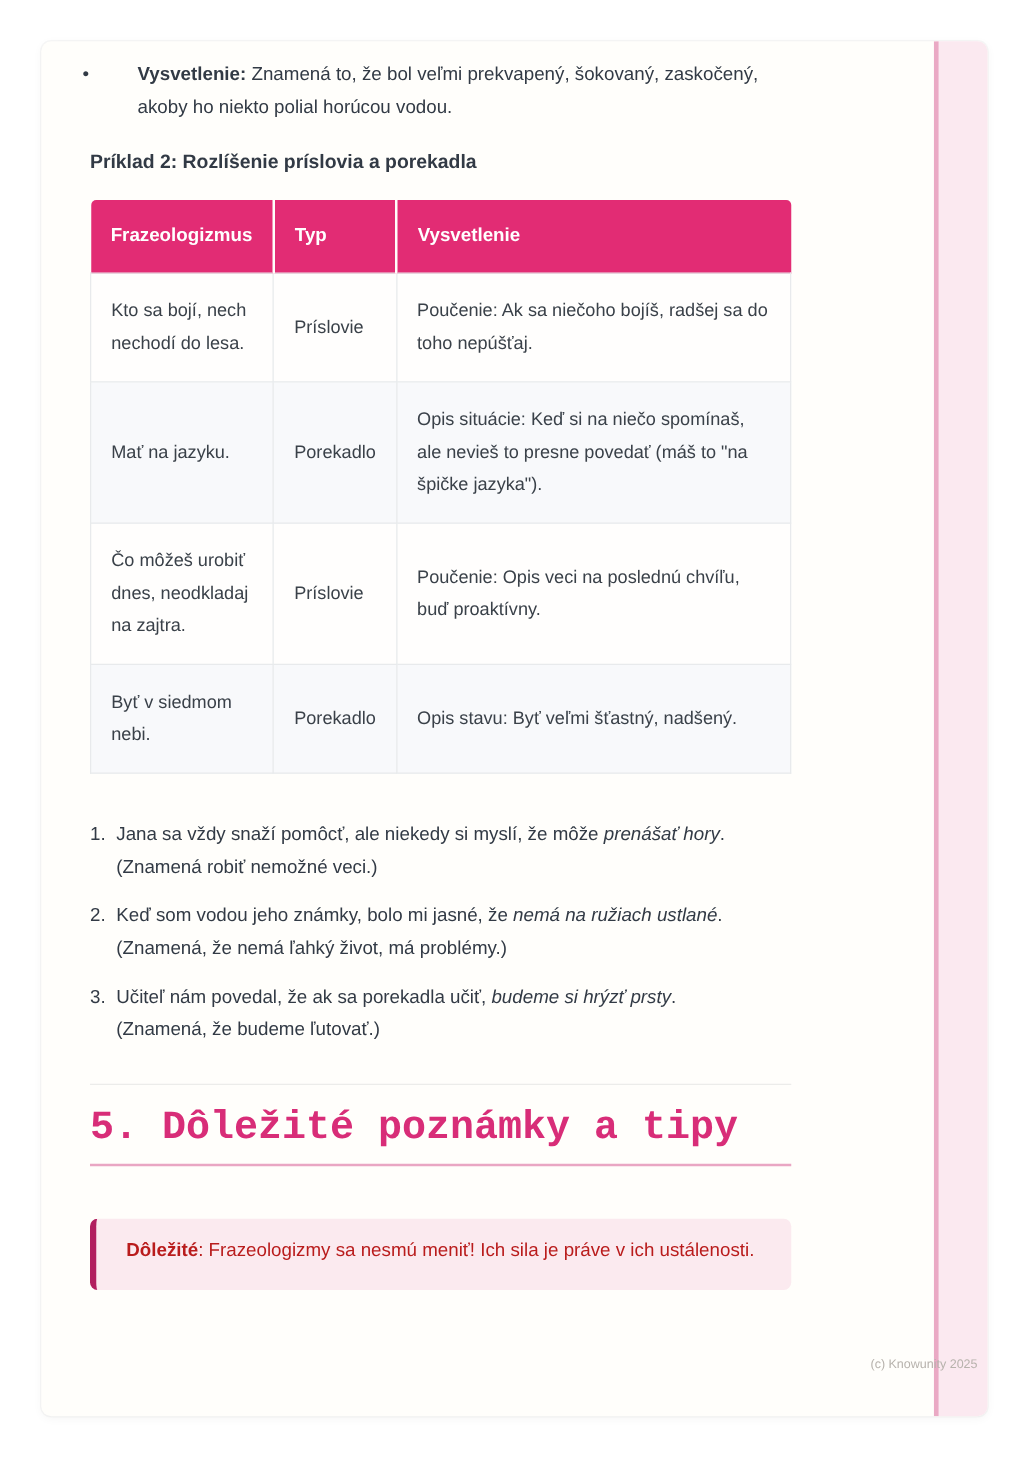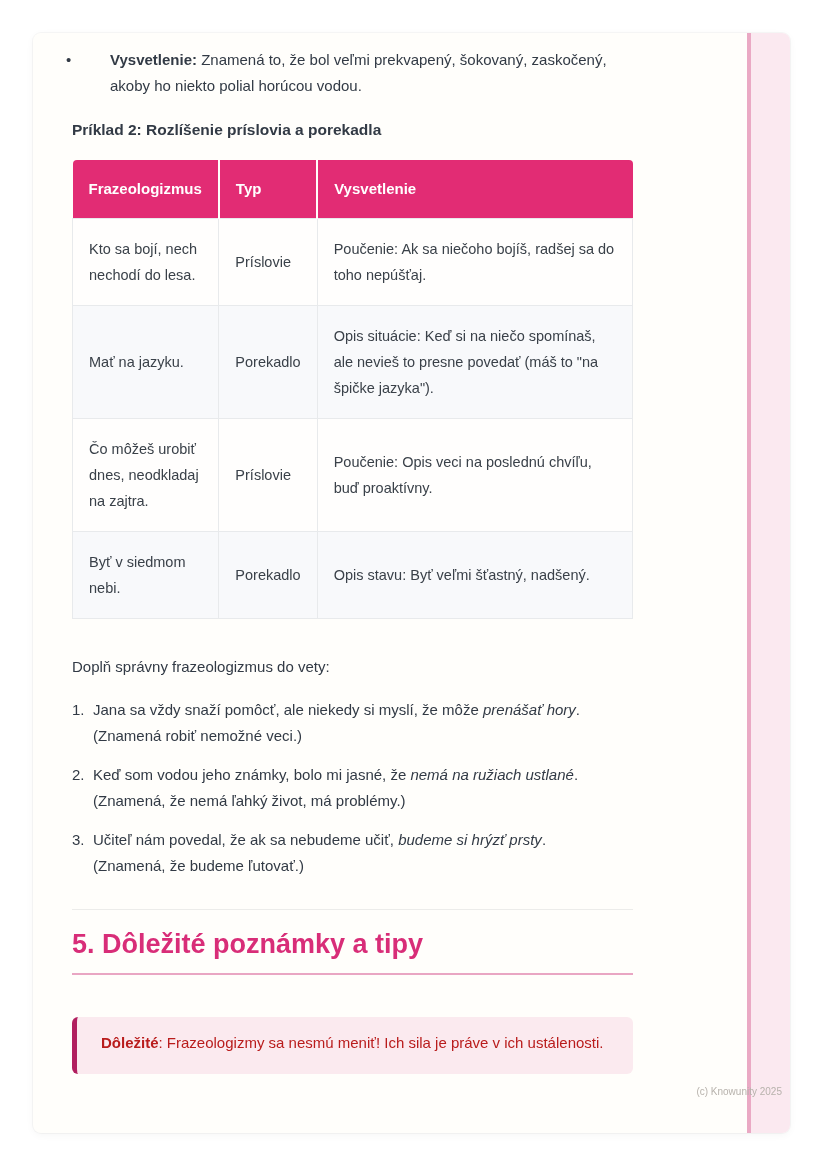"Doplň správny frazeologizmus do vety:" div.intro-par { html: <div>Doplň správny frazeologizmus do vety:</div> -> none }
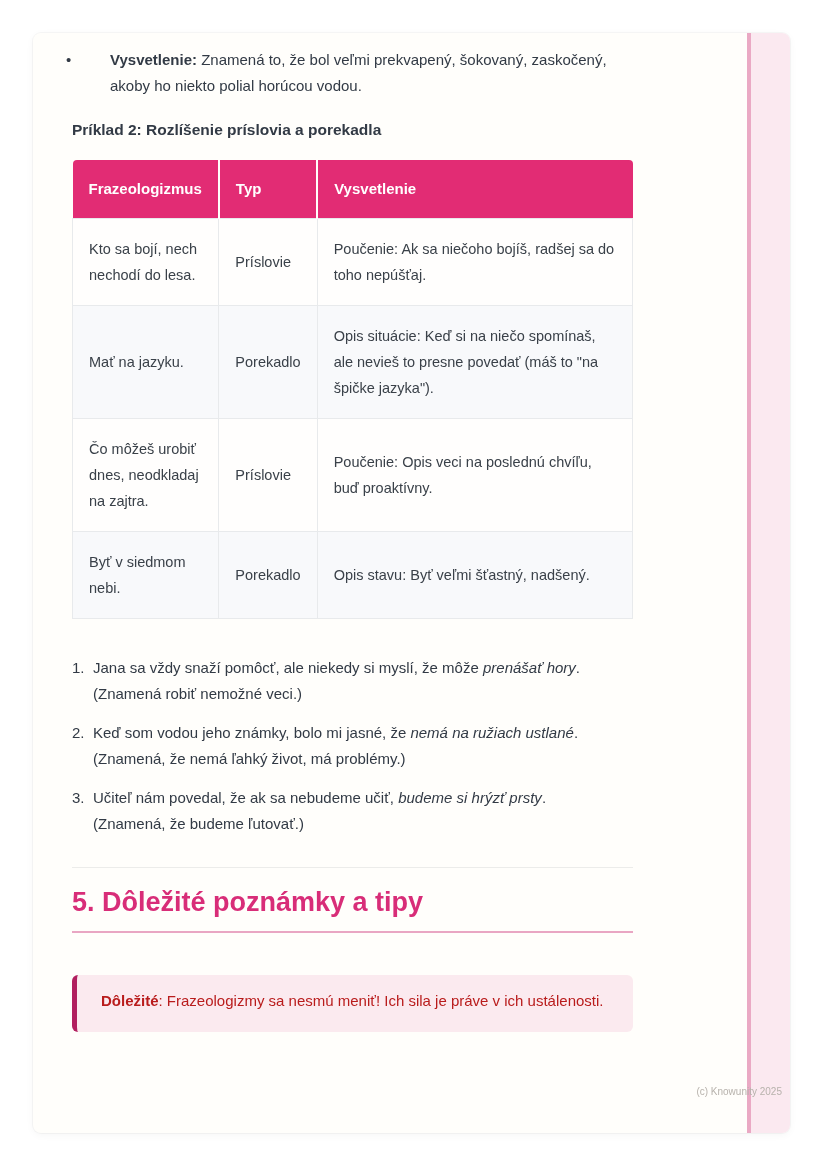"Učiteľ nám povedal, že ak" span { text: nebudeme -> porekadla }
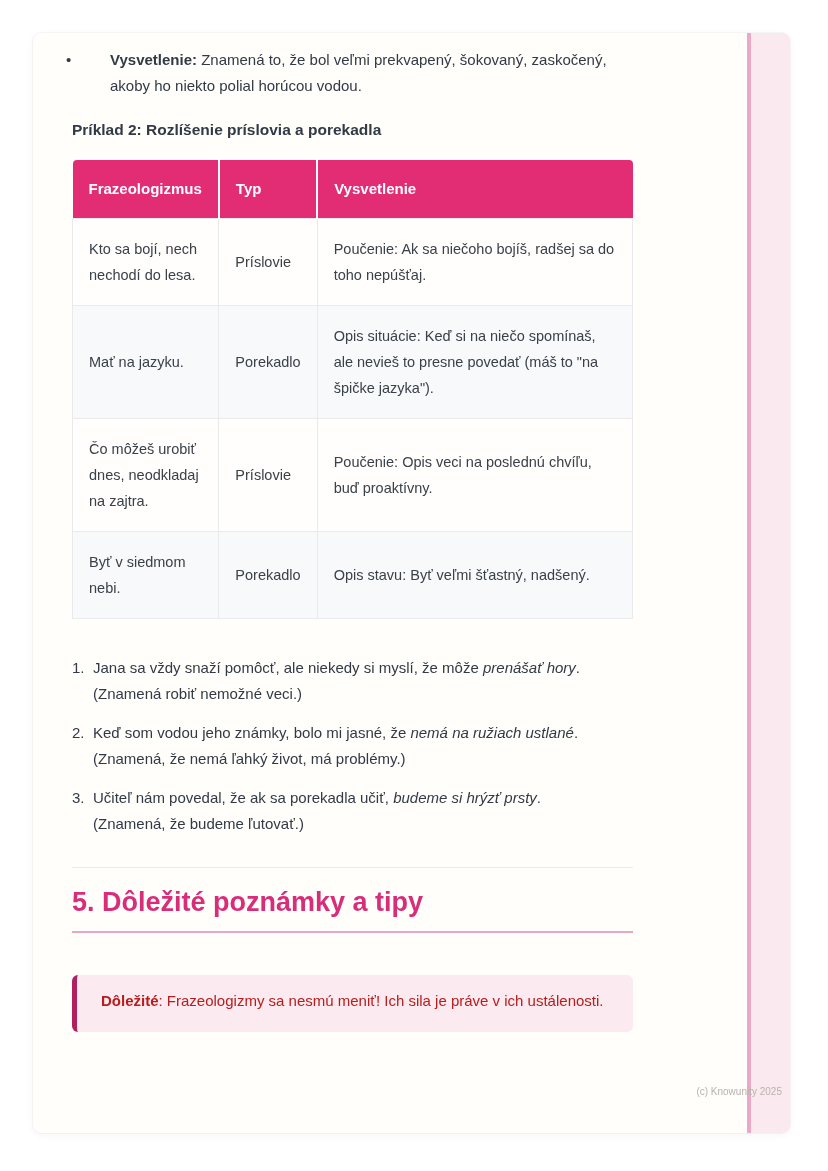"5. Dôležité poznámky a tipy" .section5-heading { font-family: none -> Liberation Mono, monospace; font-size: 27px -> 32px }
